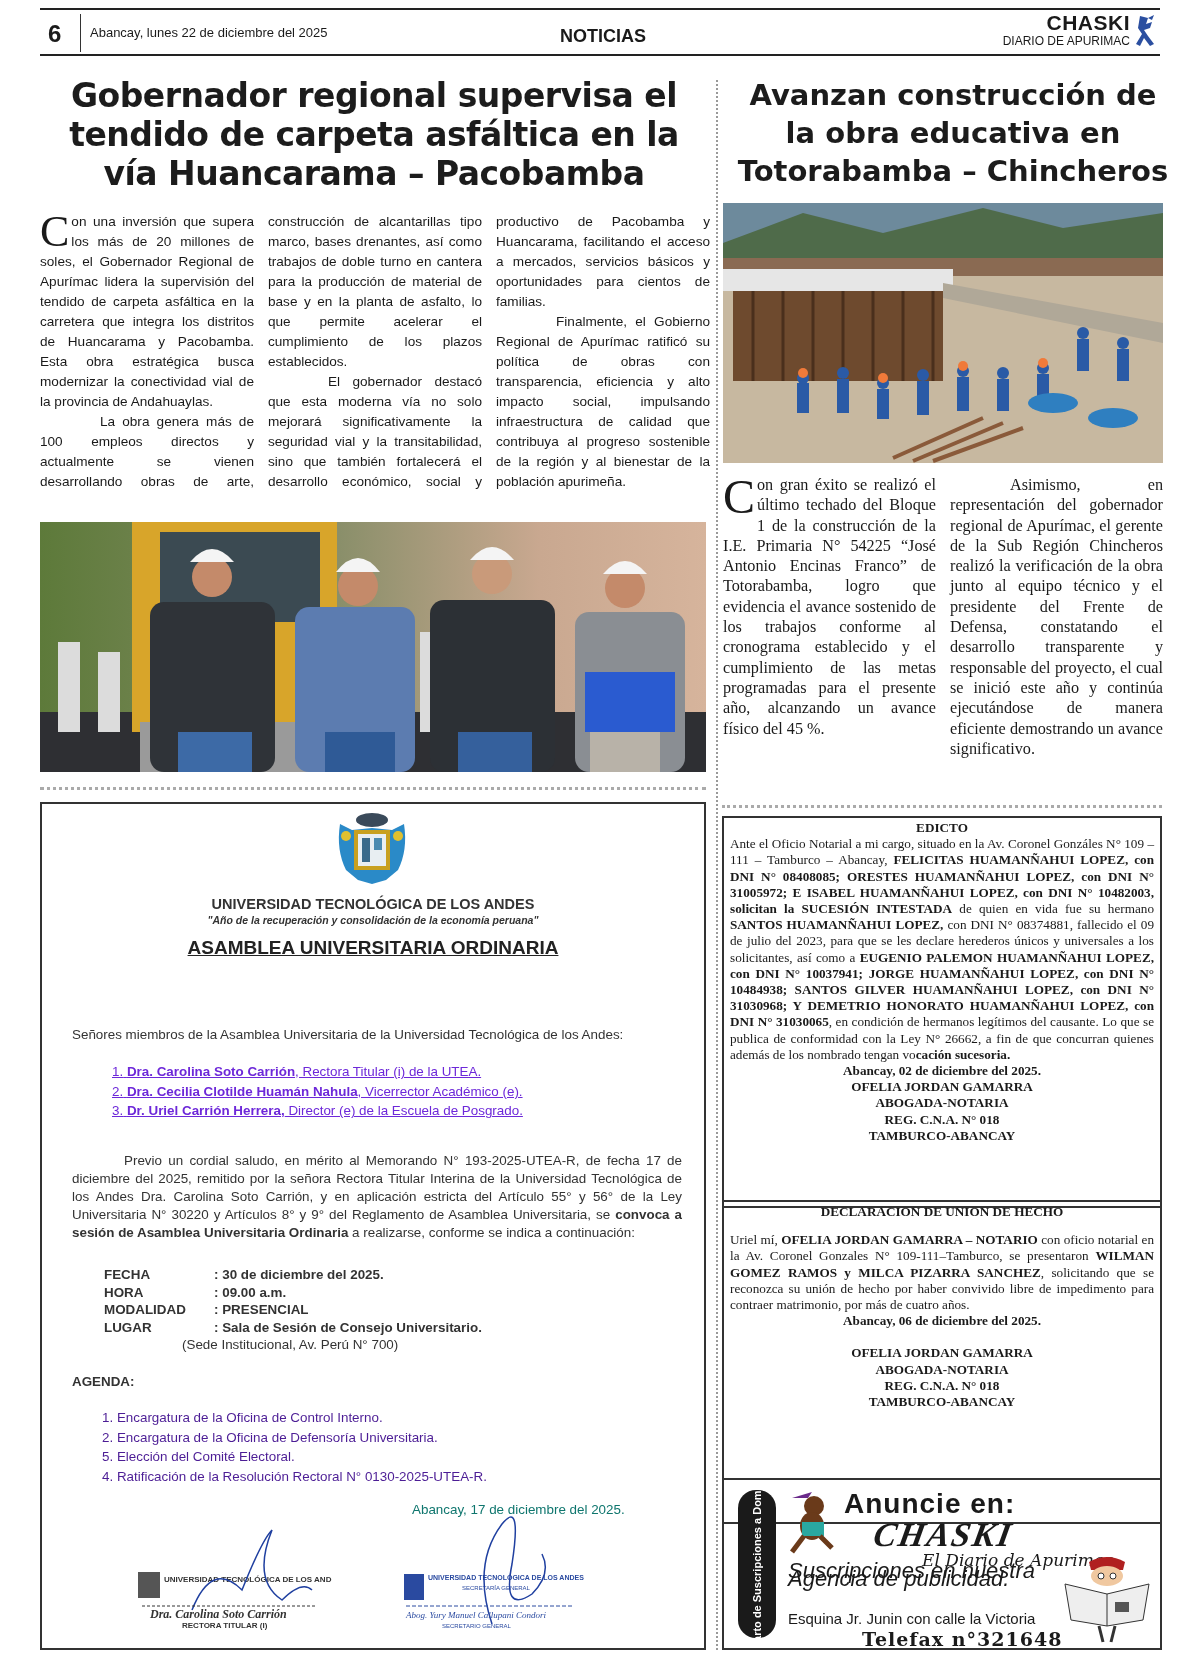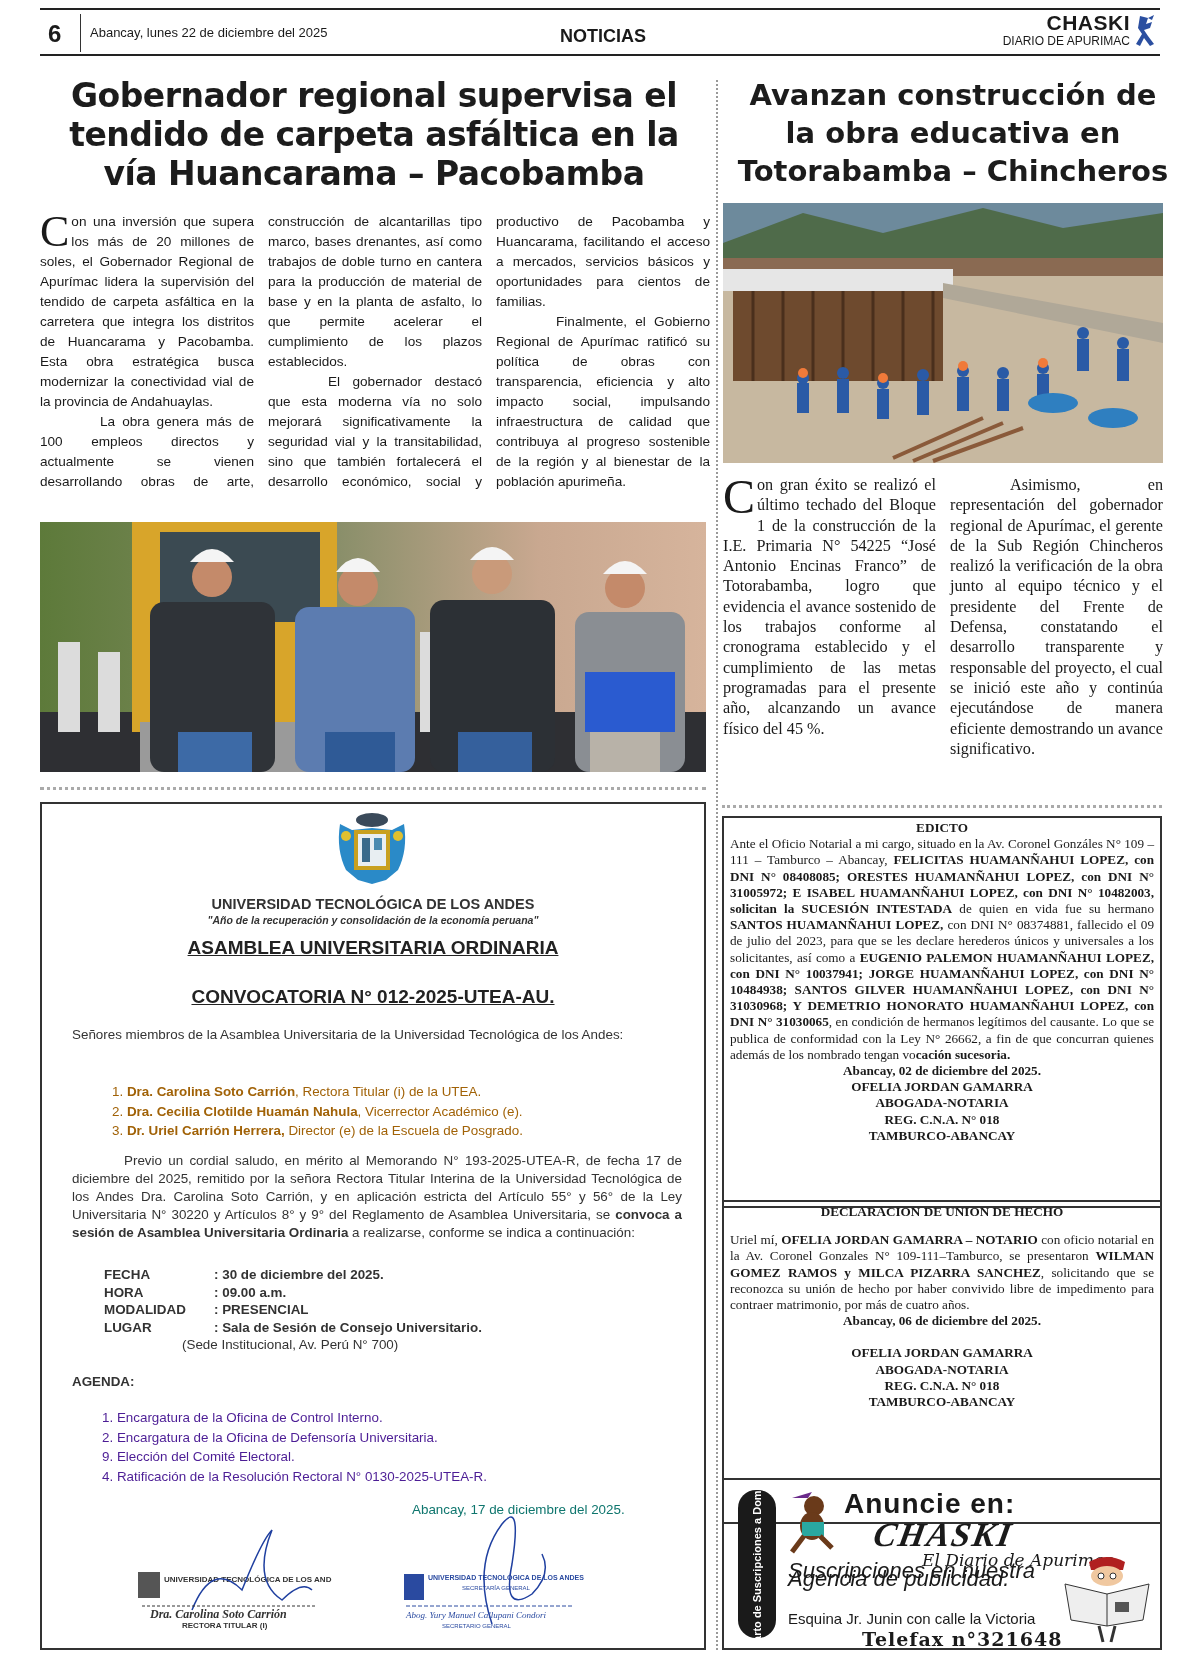"CONVOCATORIA N° 012-2025-UTEA-AU." div.u-h2 { html: <div>CONVOCATORIA N° 012-2025-UTEA-AU.</div> -> none }
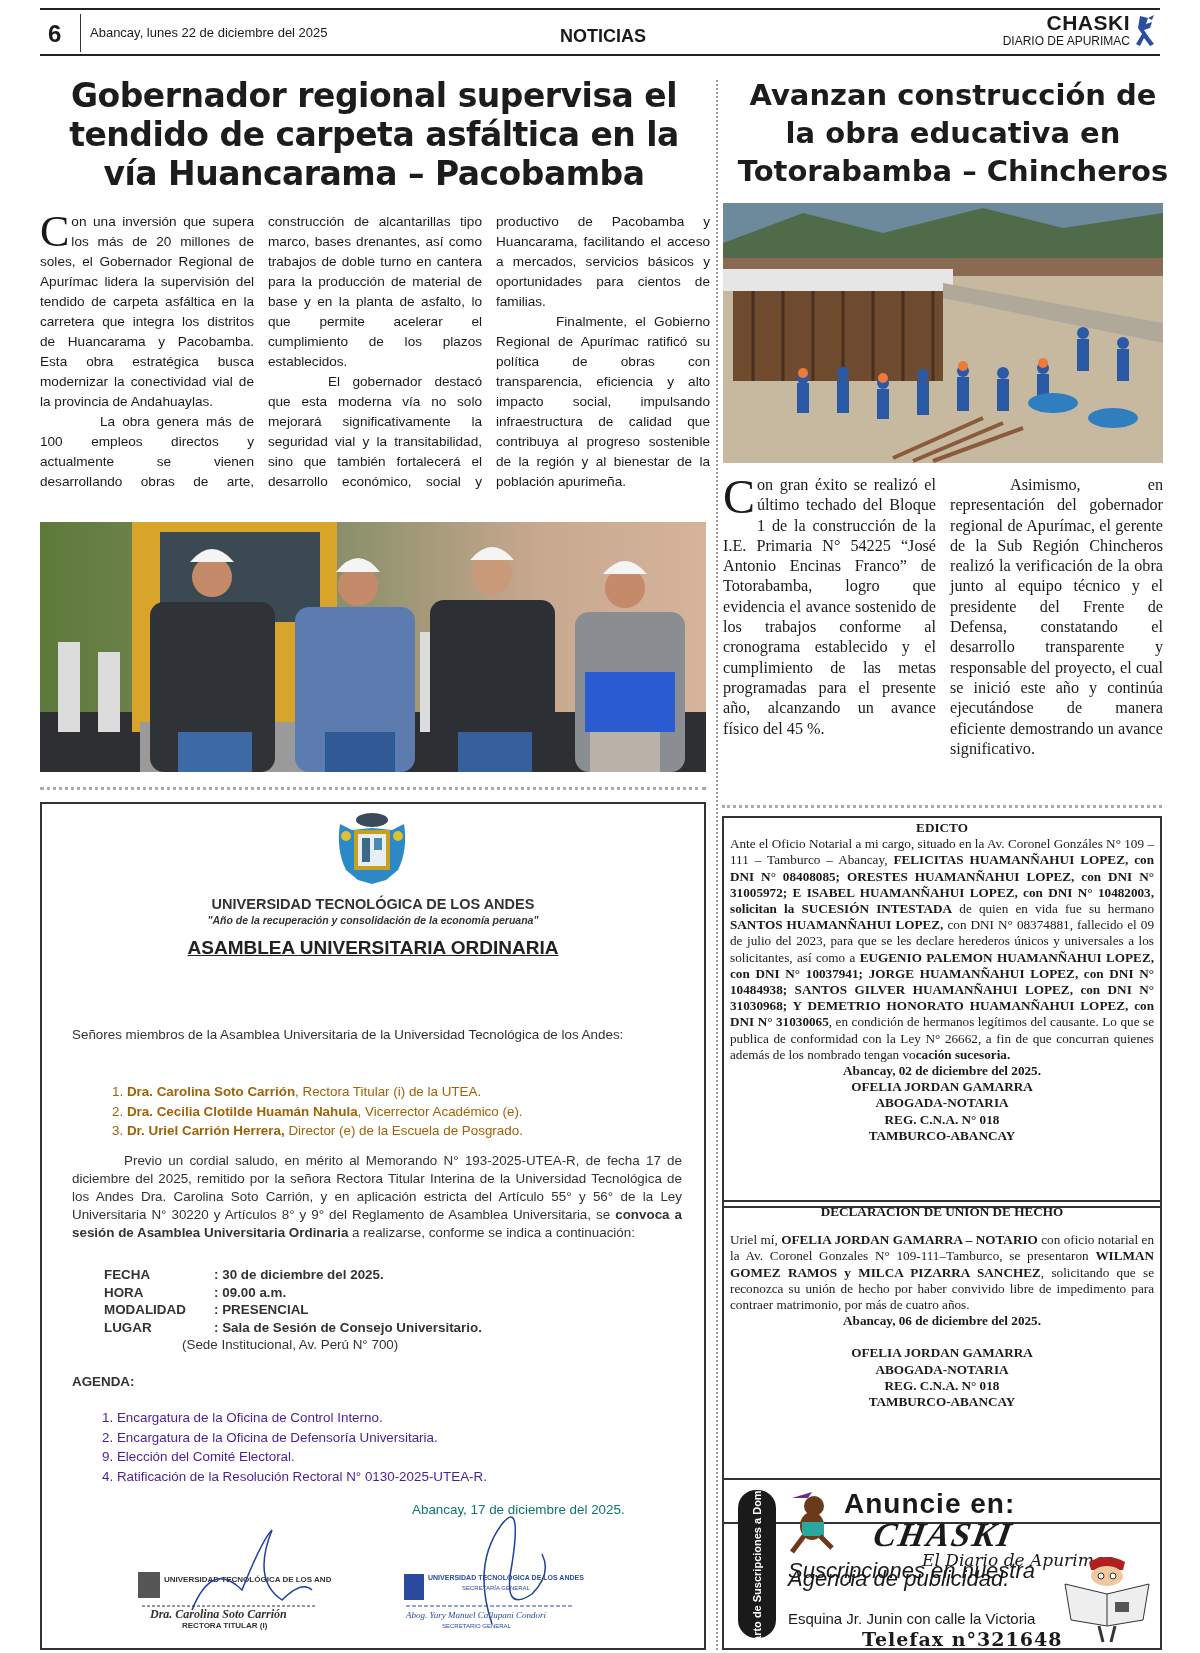"1. Dra. Carolina Soto Carrión," .u-list { color: #a16207 -> #6d28d9; text-decoration: none -> underline; top: 278px -> 258px }
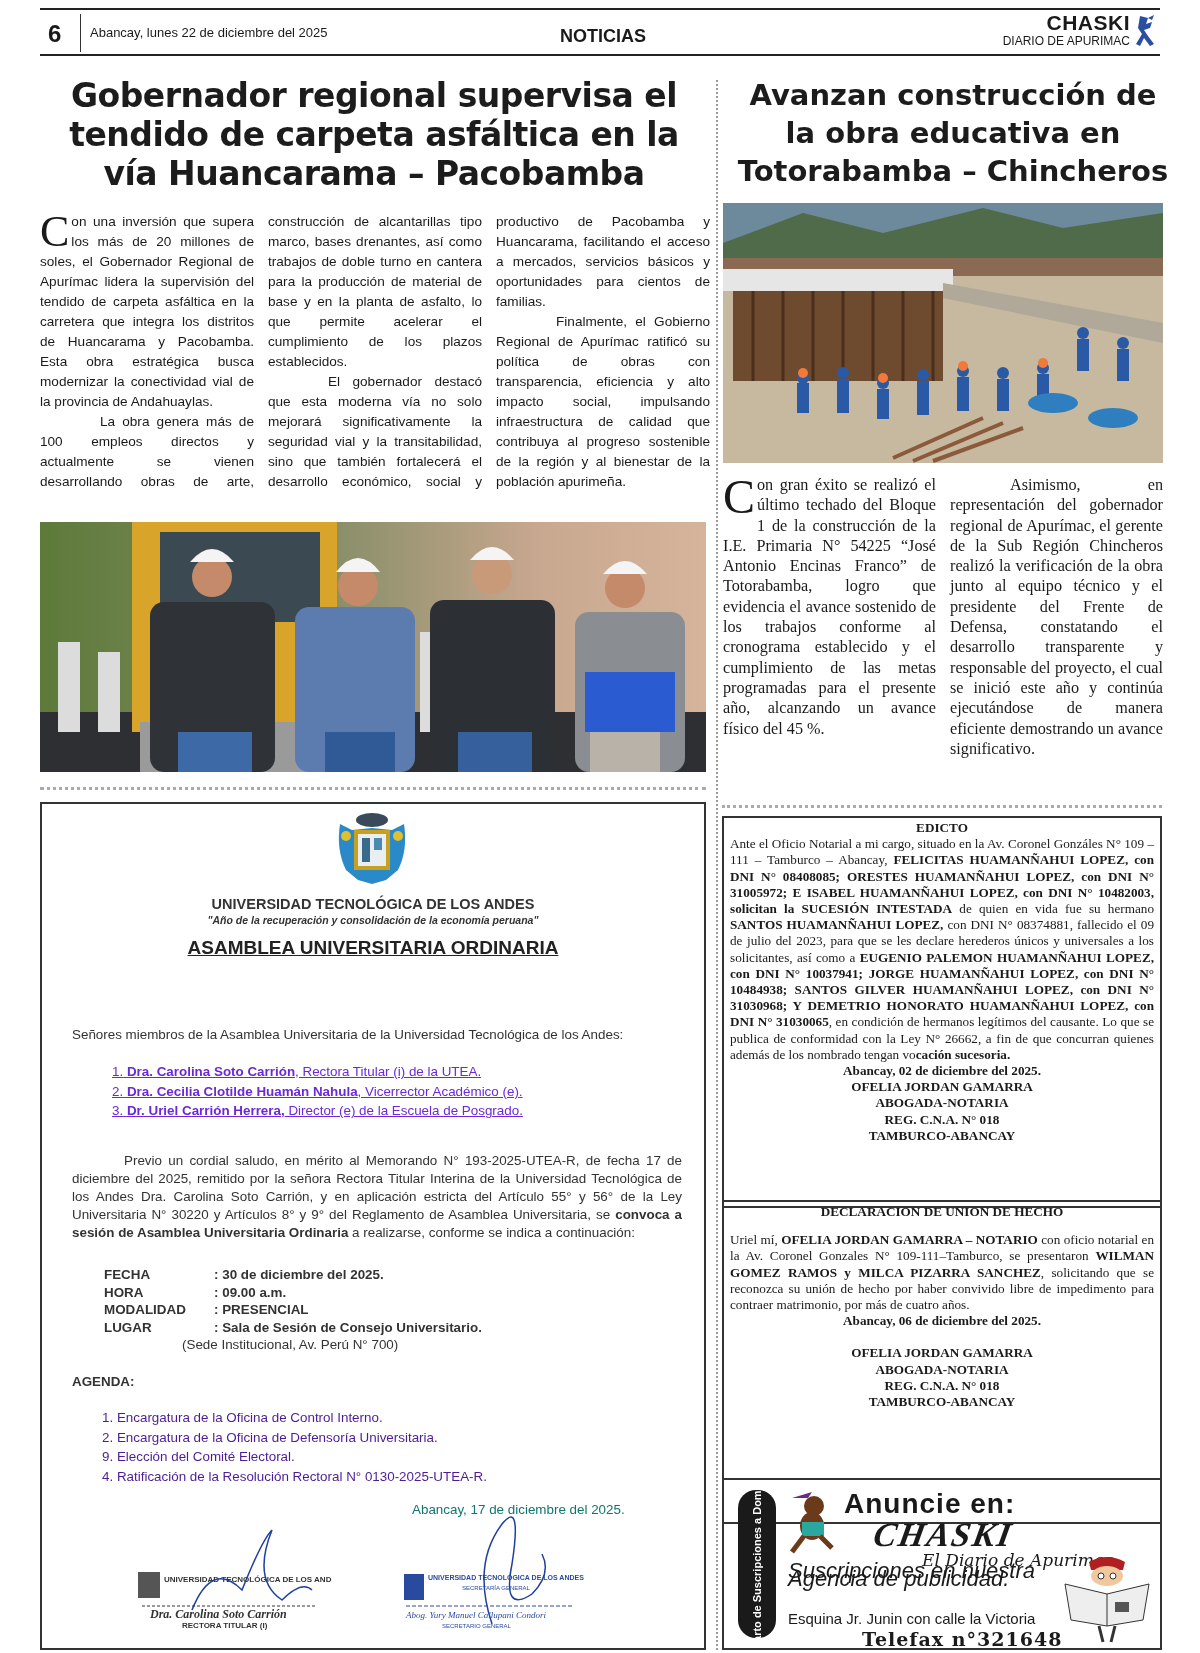"9. Elección del Comité Electoral." li { text: 9 -> 5 }
